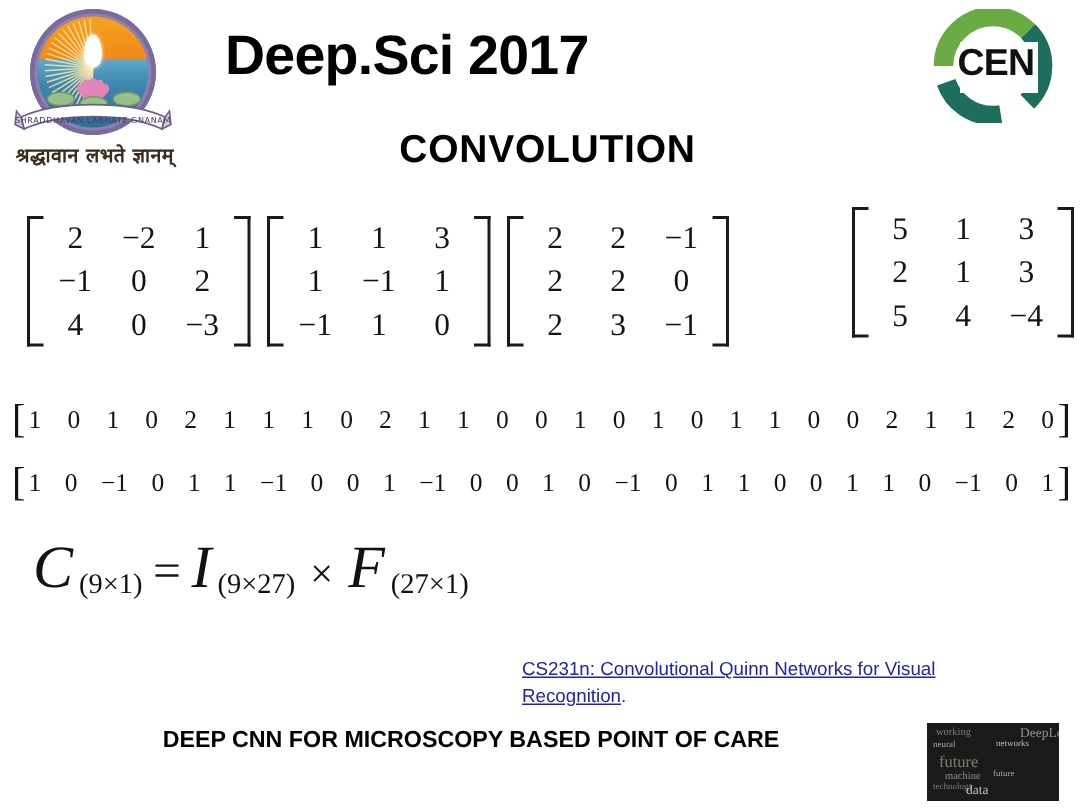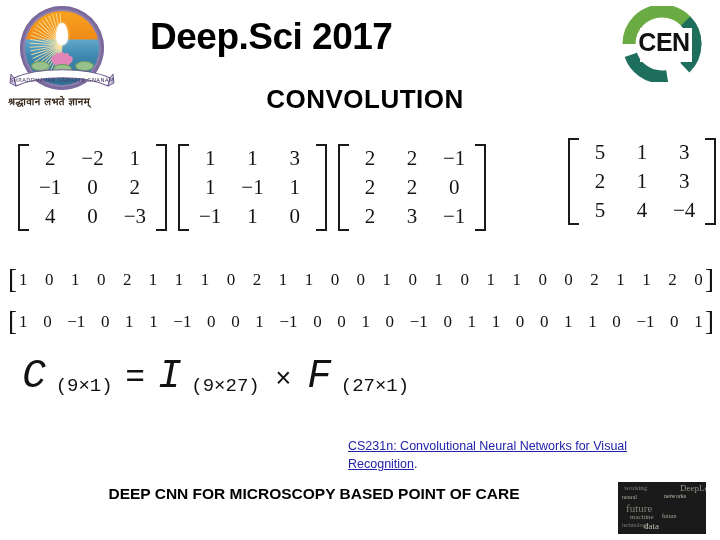"श्रद्धावान लभते ज्ञानम्" .emblem-motto { font-size: 10px -> 13px; text-align: left -> right }
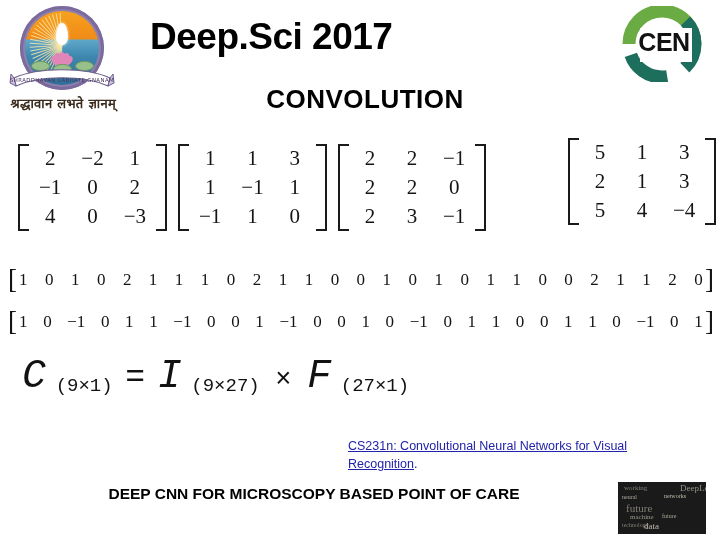"C (9×1) = I (9×27)" .equation { font-family: Liberation Mono, monospace -> Liberation Serif, serif }
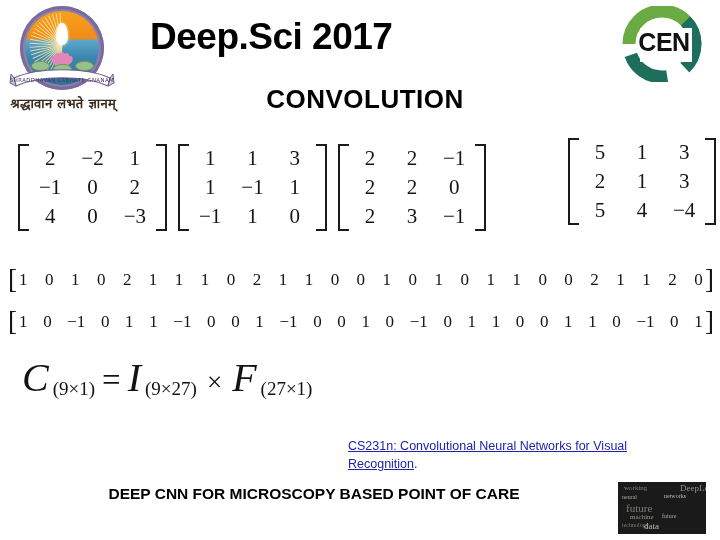"CS231n: Convolutional Neural Networks" a { text: Neural -> Quinn }
